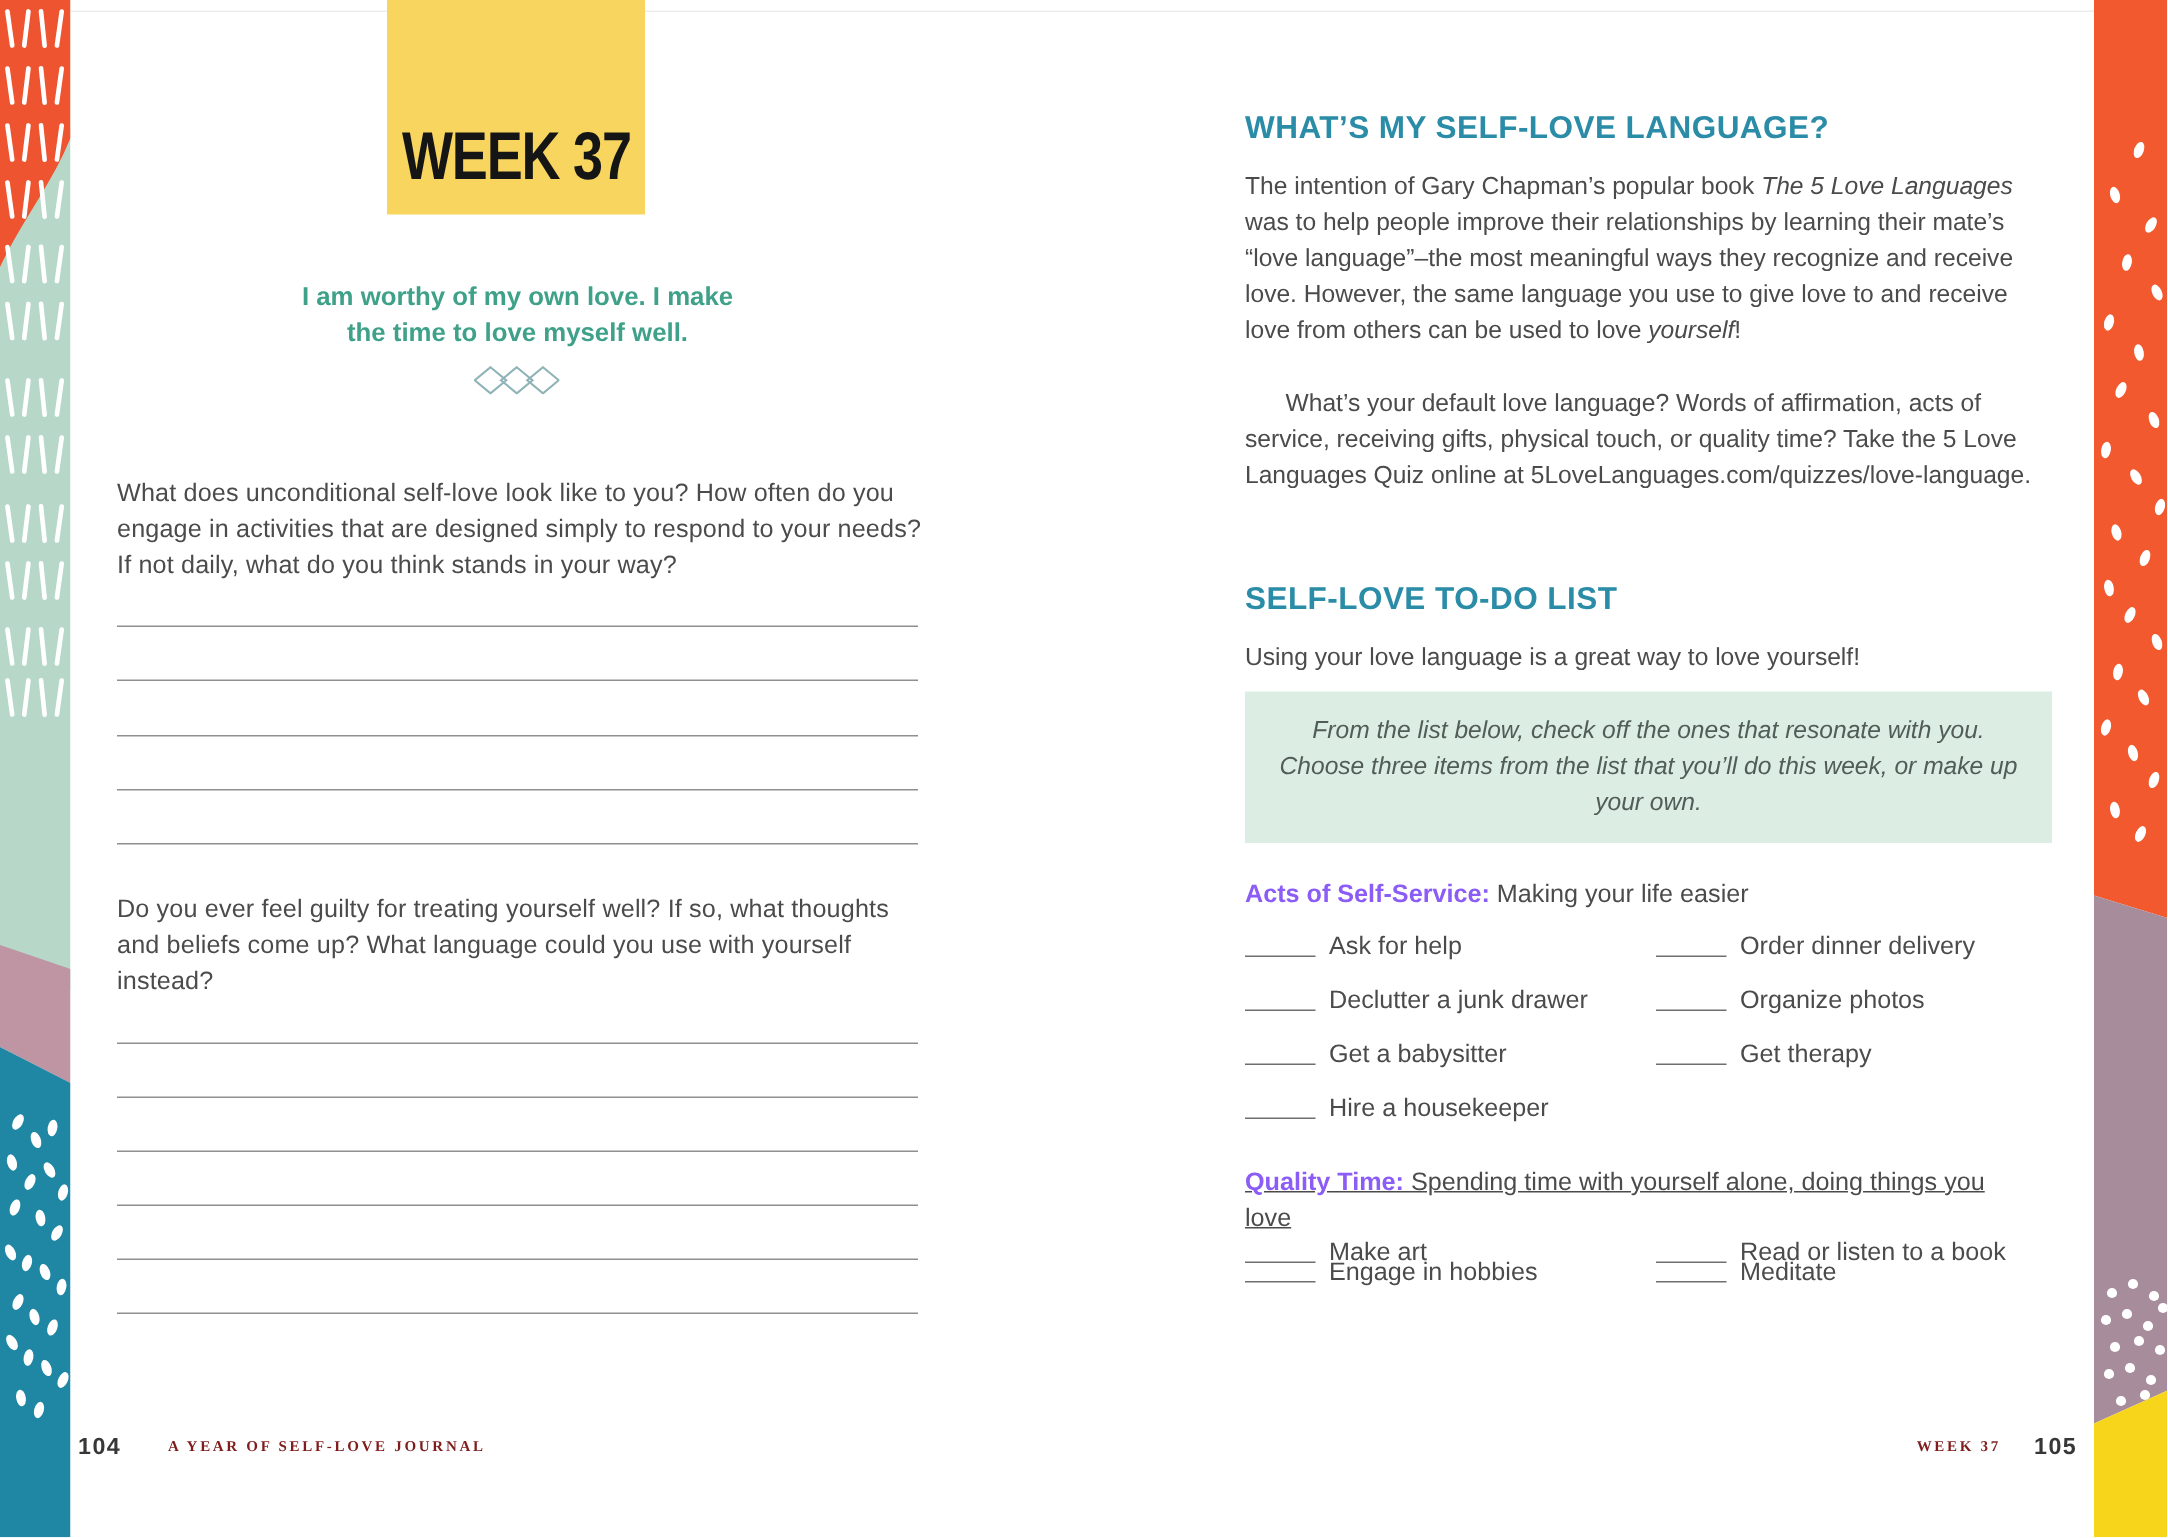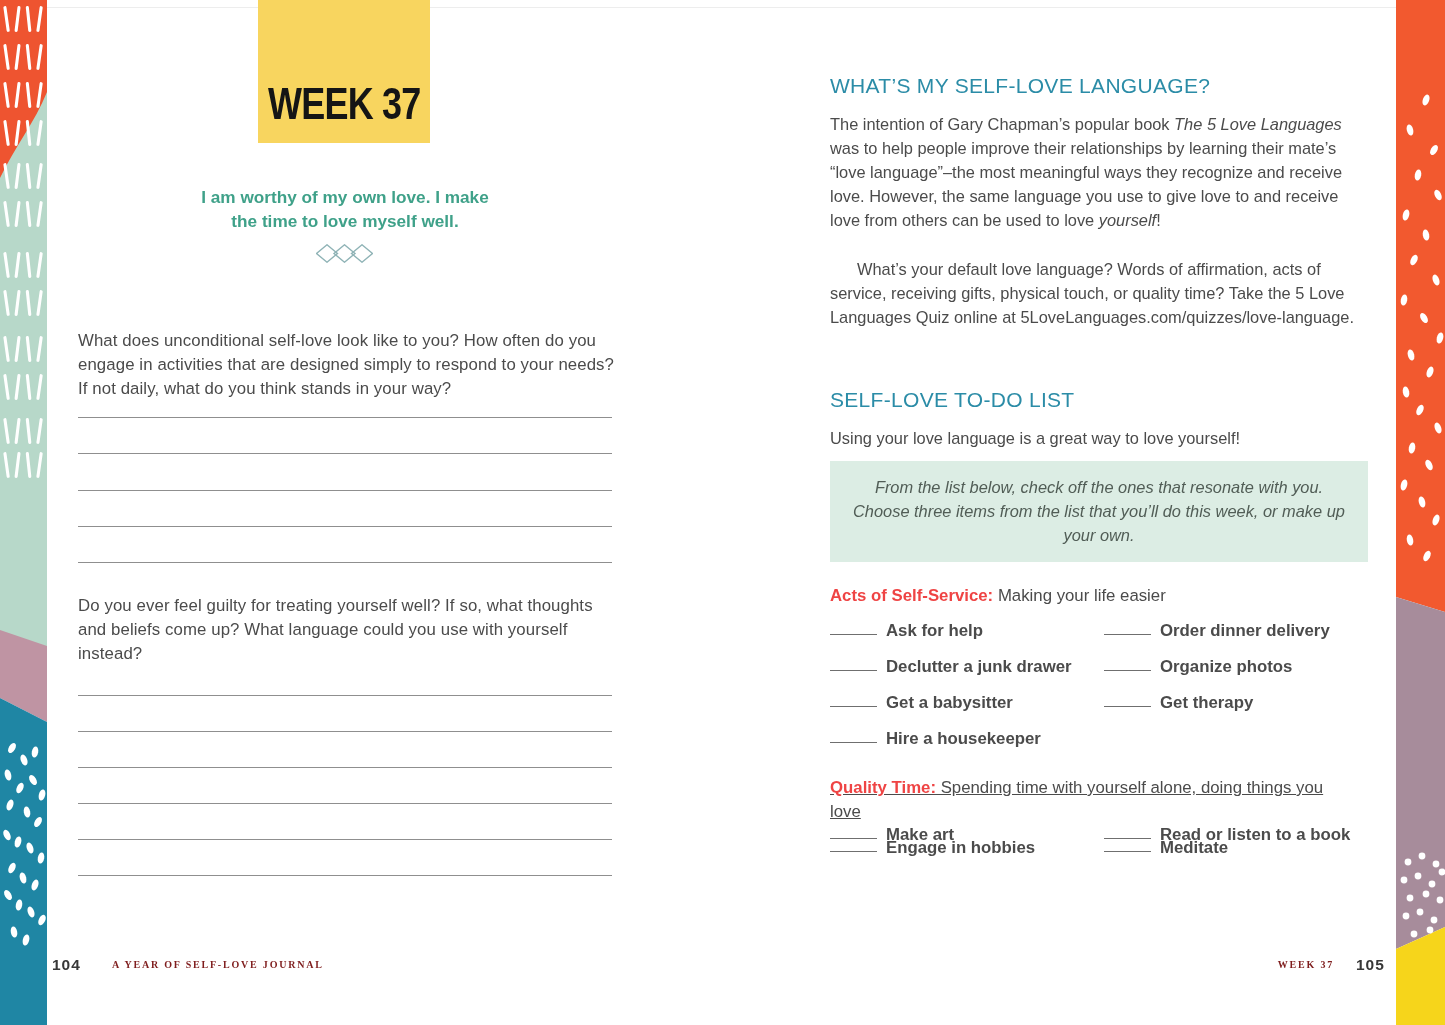"WHAT’S MY SELF-LOVE LANGUAGE?" .sec-heading { font-weight: 400 -> 700 }
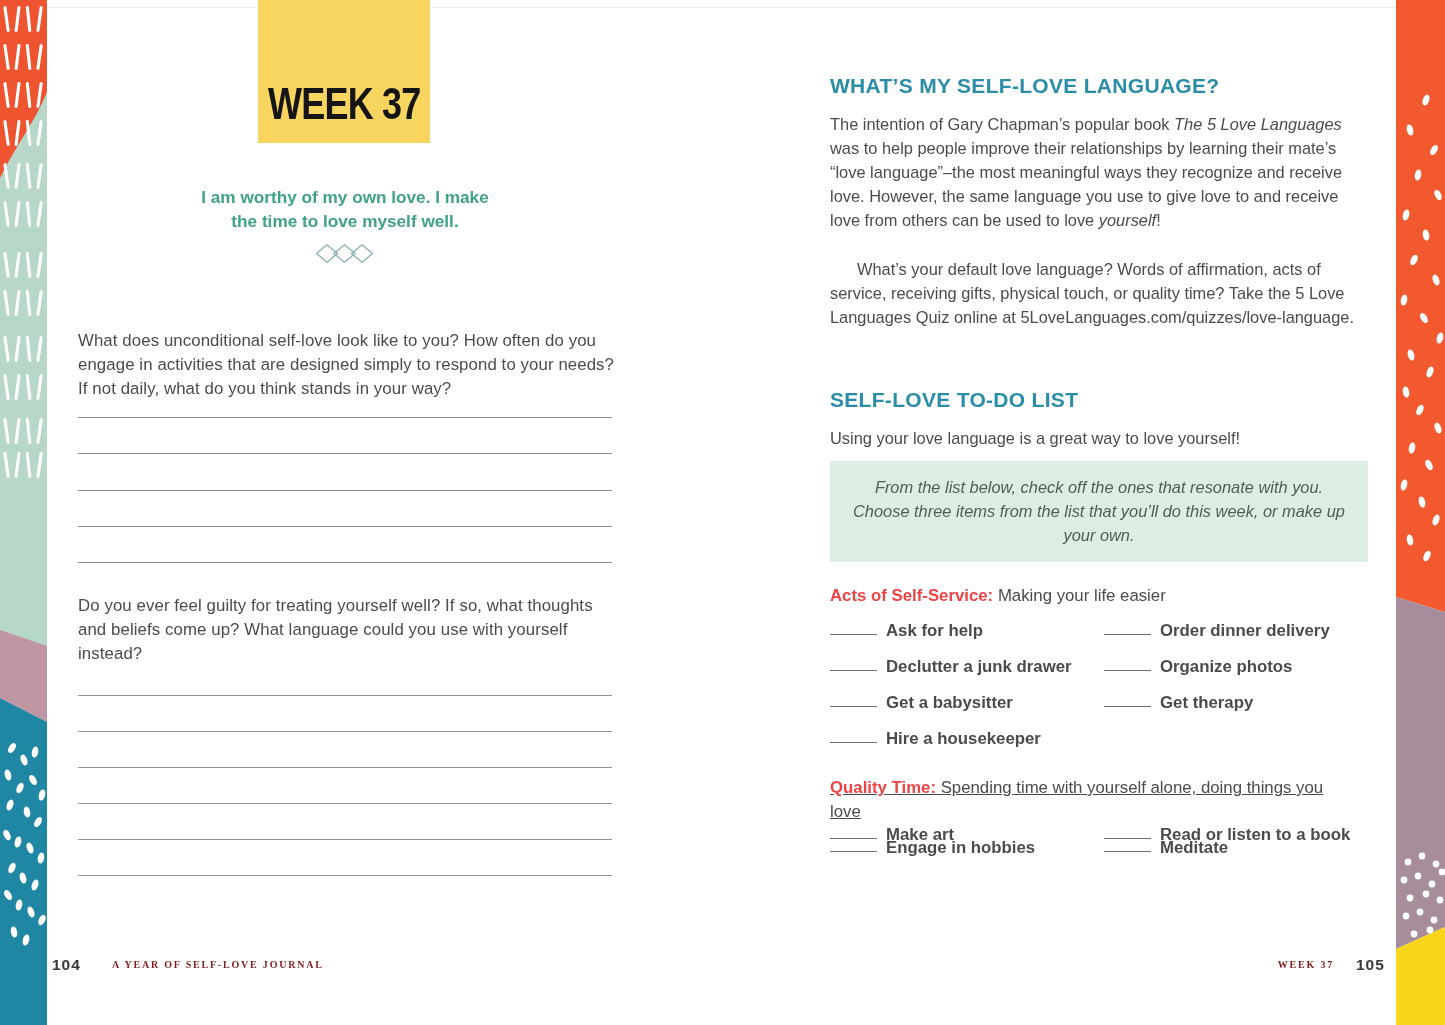"What does unconditional self-love look" div.question { top: 329px -> 317px }
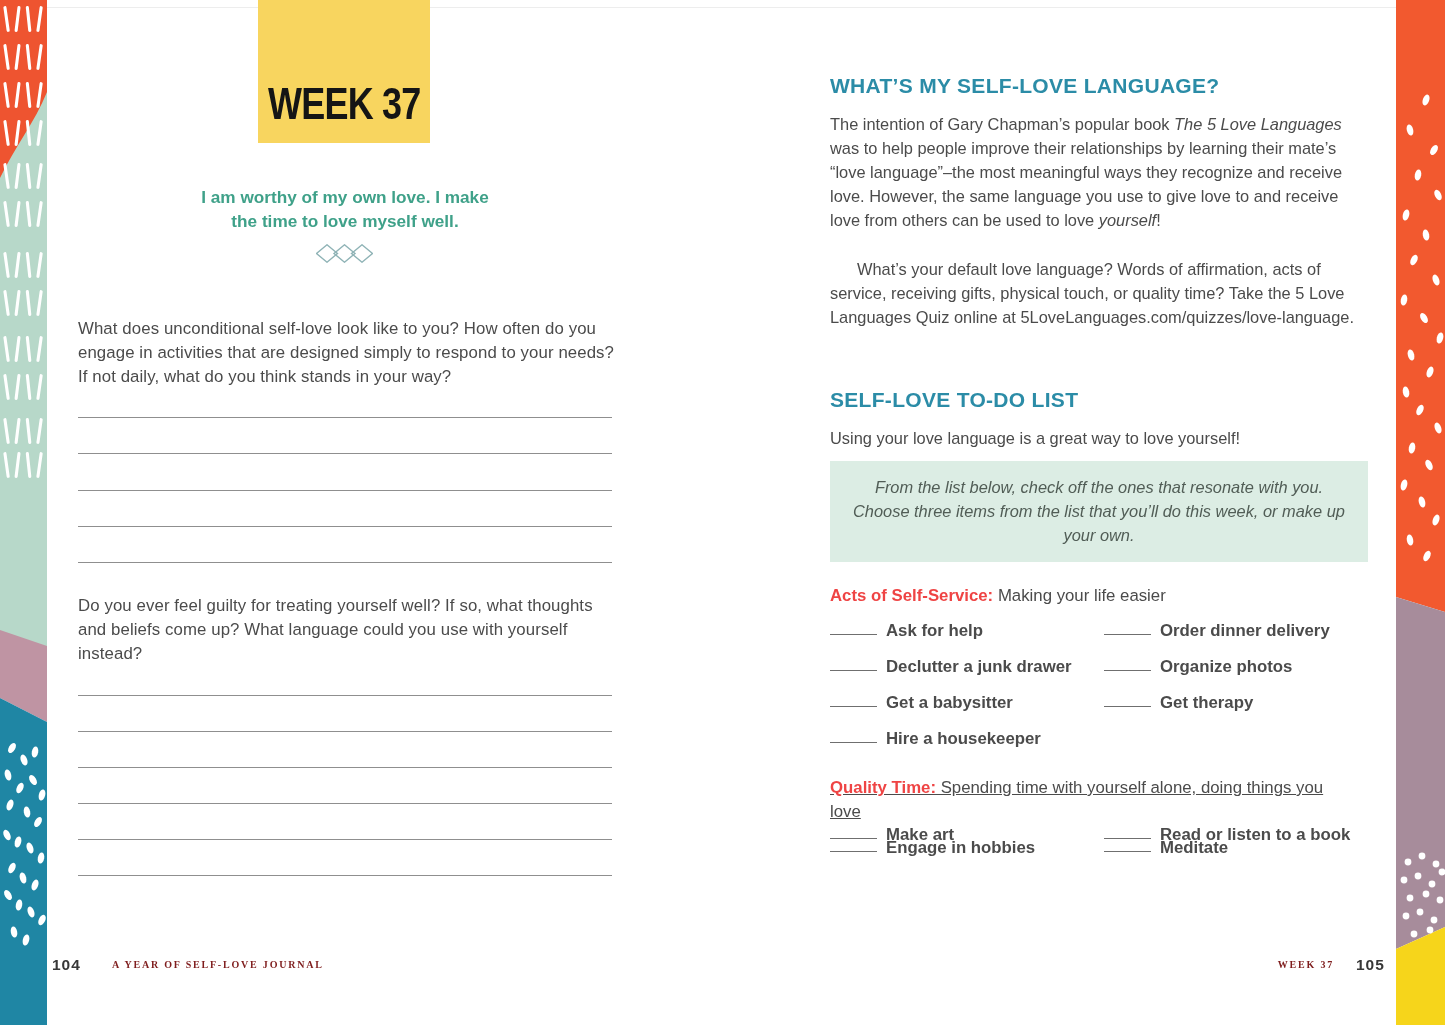"Acts of Self-Service:" .list-title strong { color: #ef4444 -> #8b5cf6 }
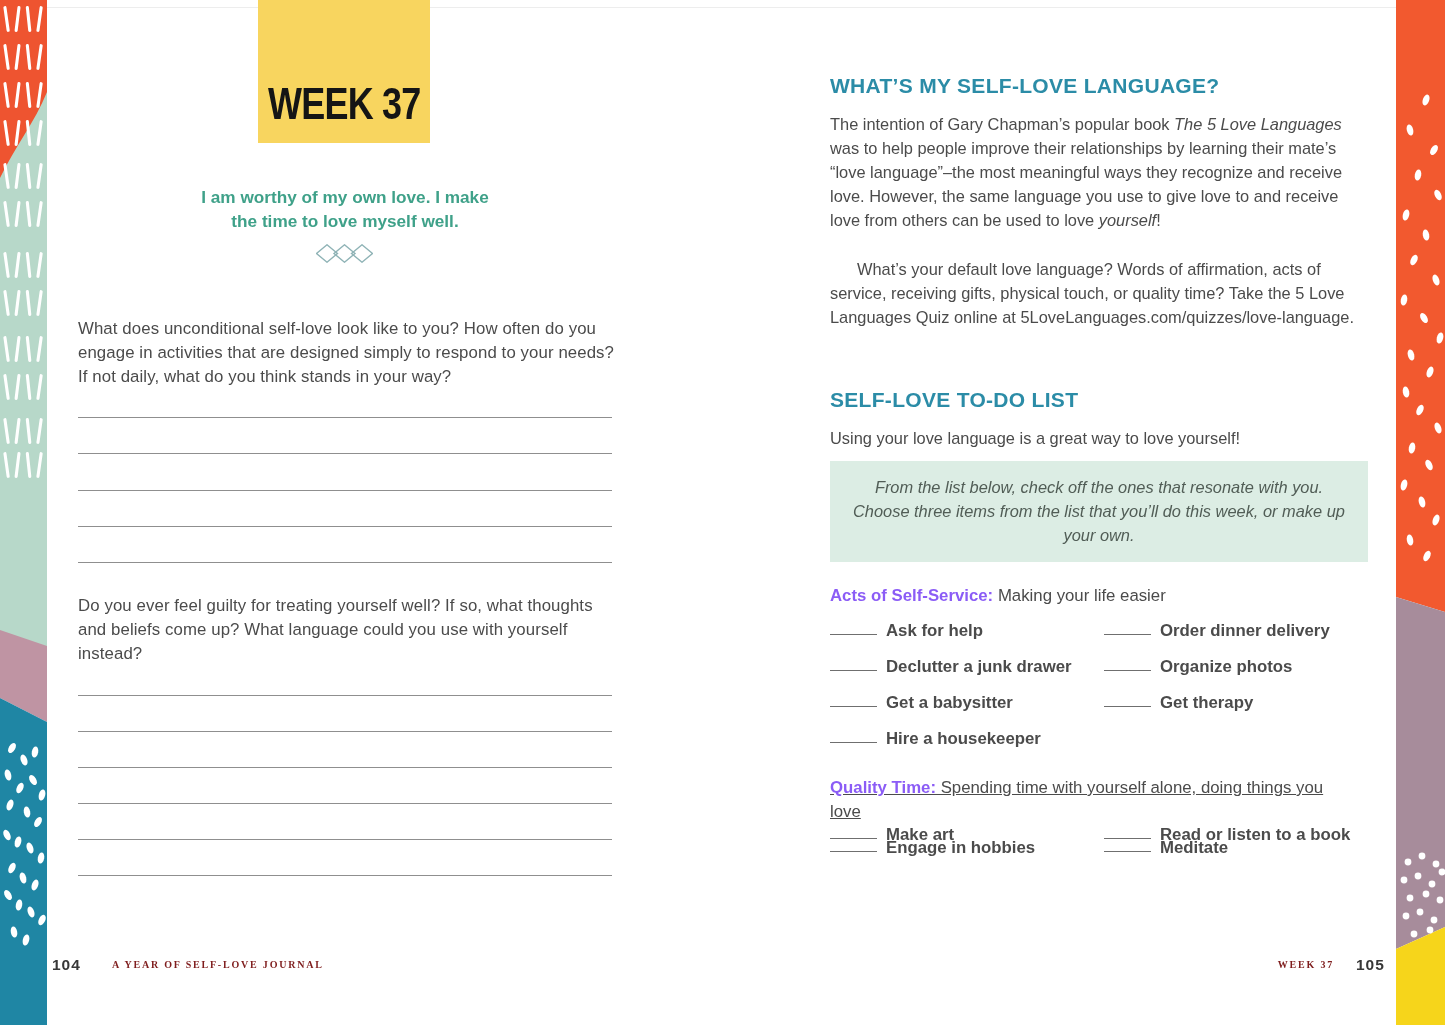"Ask for help" .check-cell { align-items: flex-start -> center; font-weight: bold -> none }
